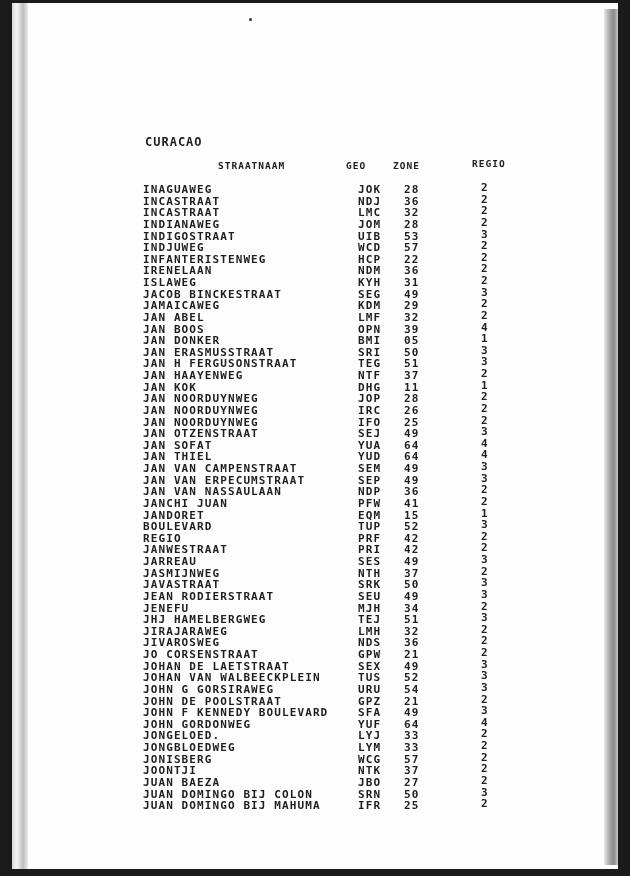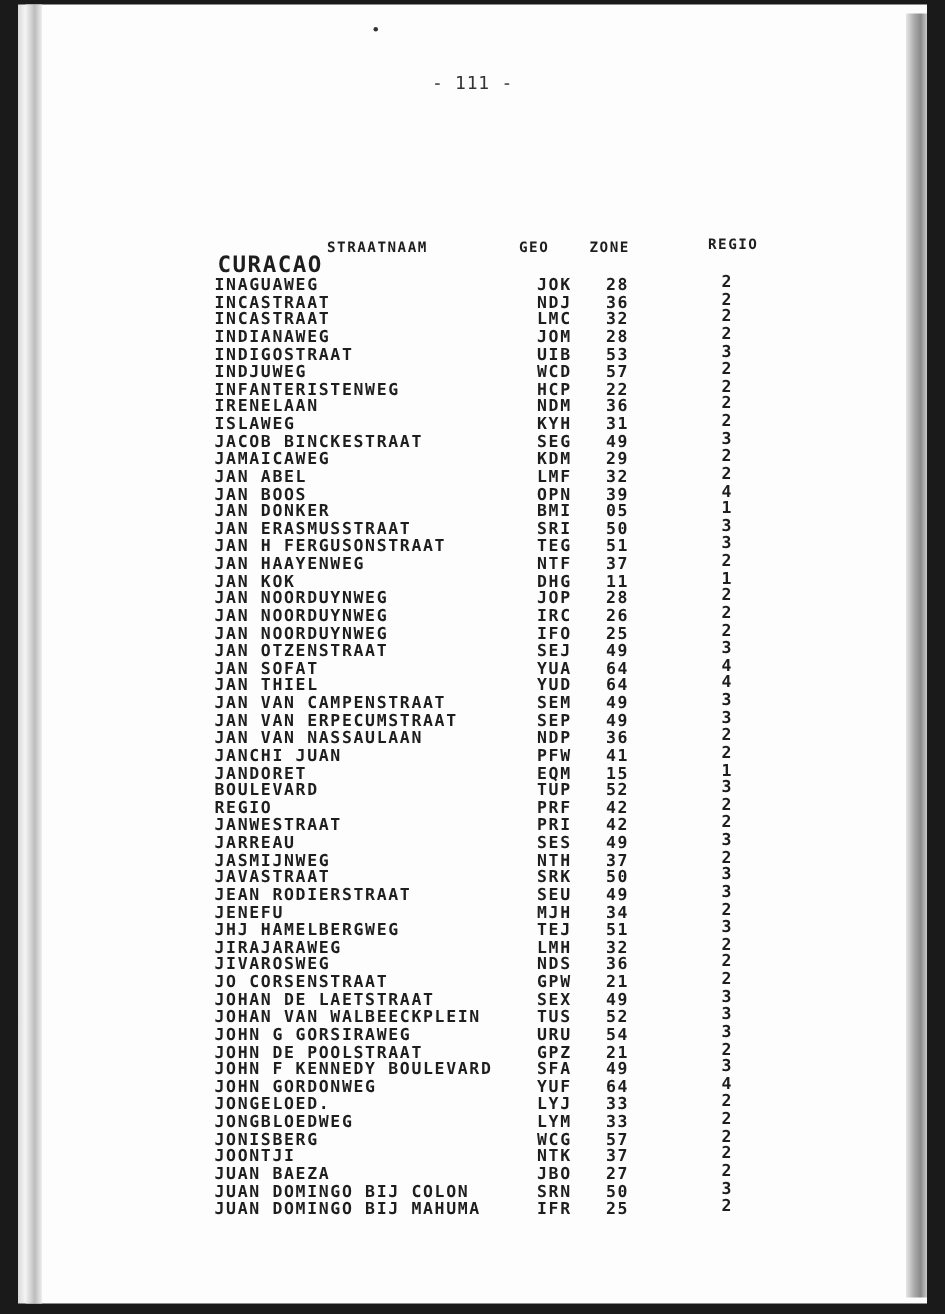"- 111 -" div.page-number { html: <div>- 111 -</div> -> none }
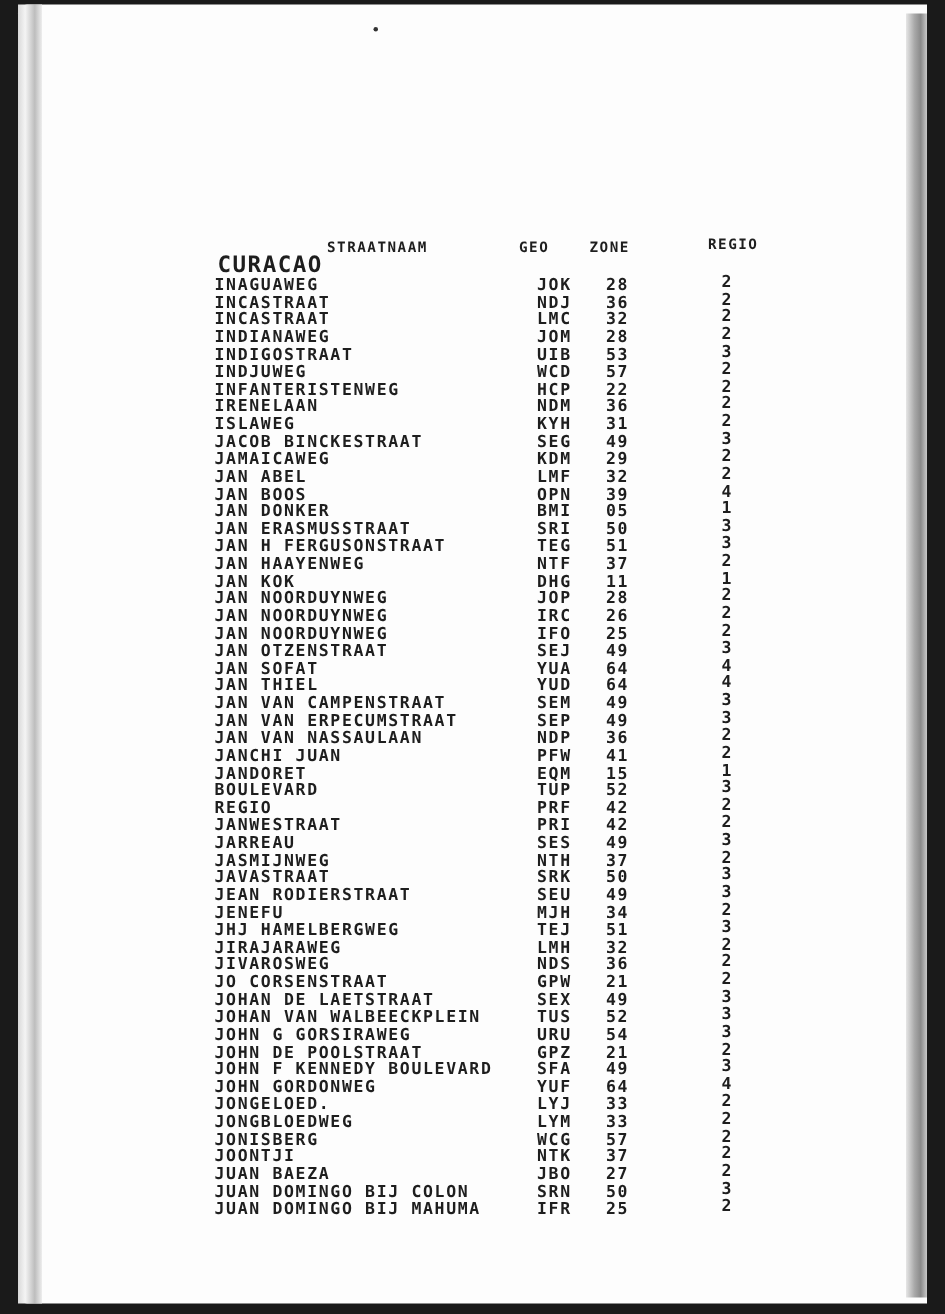"CURACAO" .header-region { font-size: 15px -> 12px; top: 164px -> 132px }
